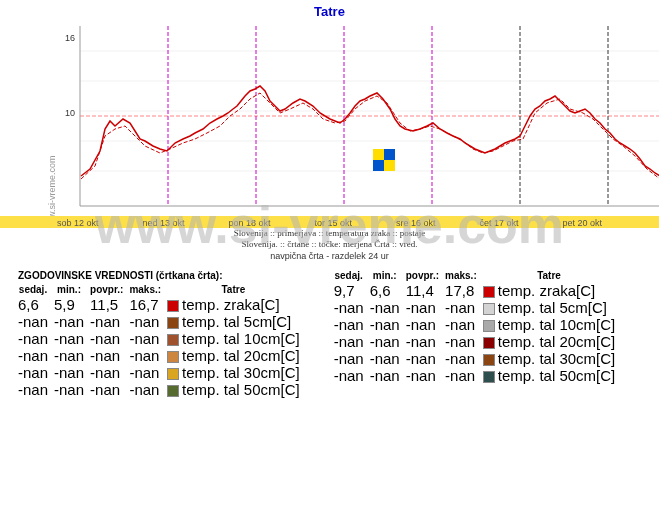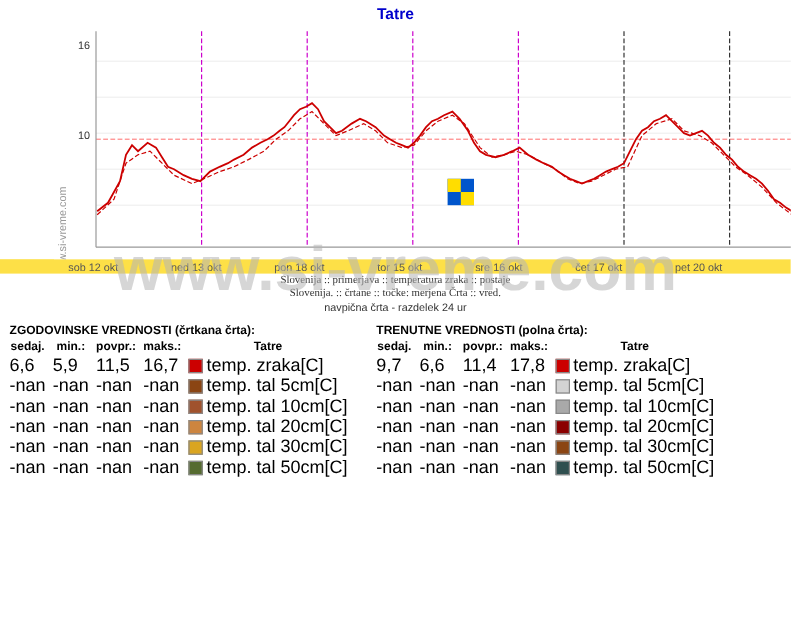"ZGODOVINSKE VREDNOSTI (črtkana črta):" .data-section { padding: 6px 10px 2px 8px -> 6px 10px 2px 18px }
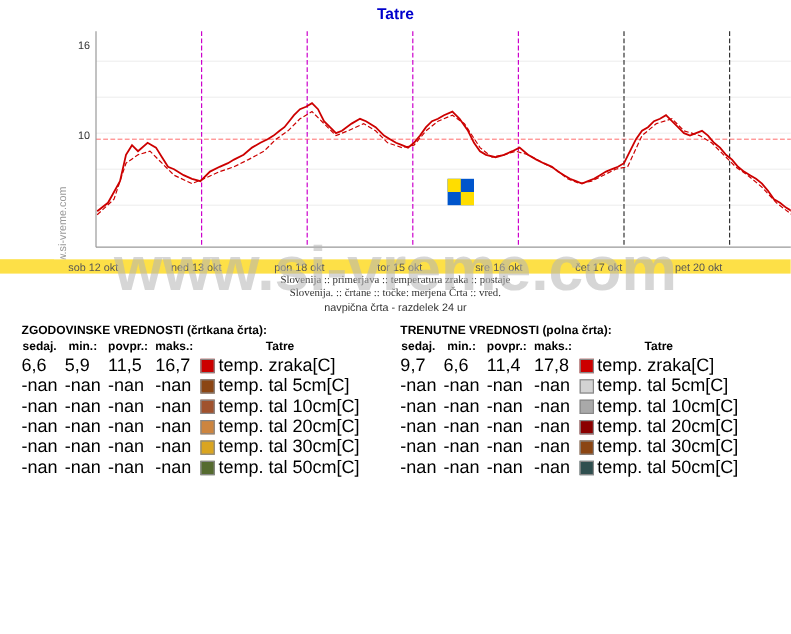"TRENUTNE VREDNOSTI (polna črta):" div.section-header { html: <div>TRENUTNE VREDNOSTI (polna črta):</div> -> none }
